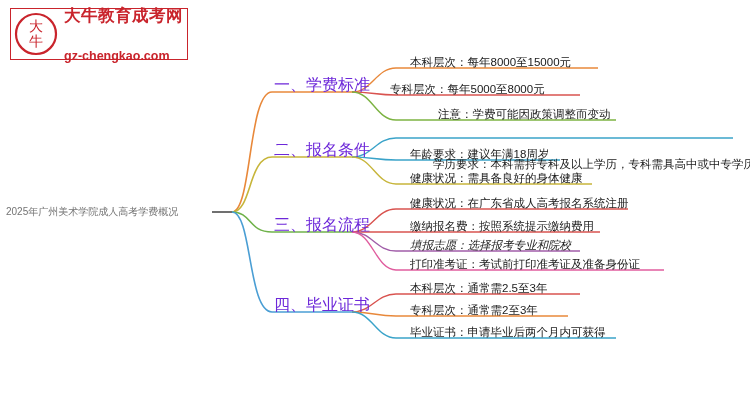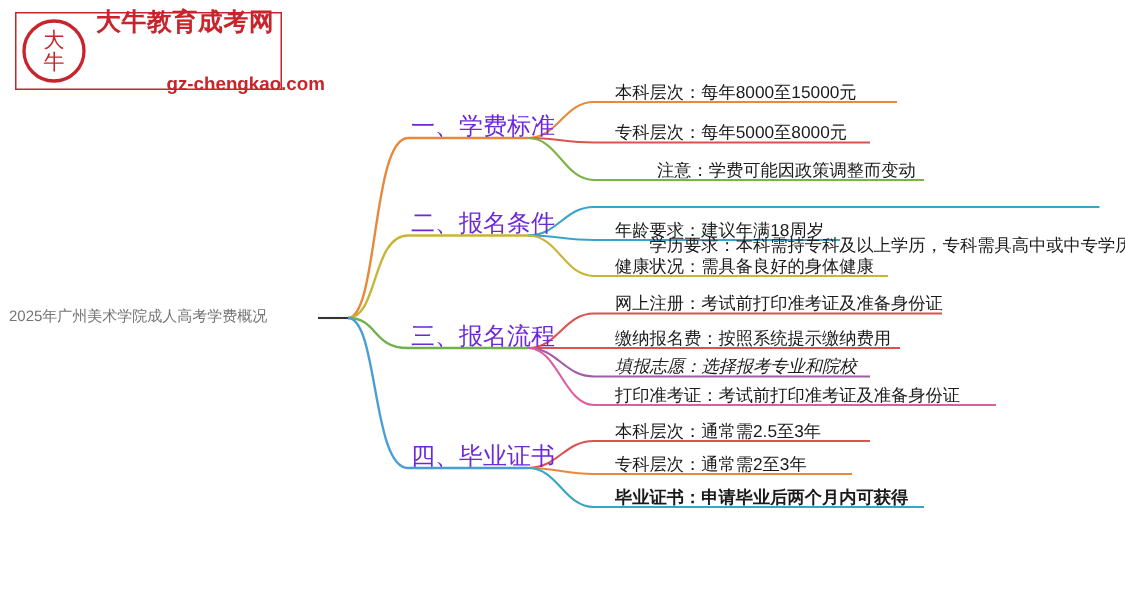"gz-chengkao.com" .logo-sub { margin-left: 47px -> none }
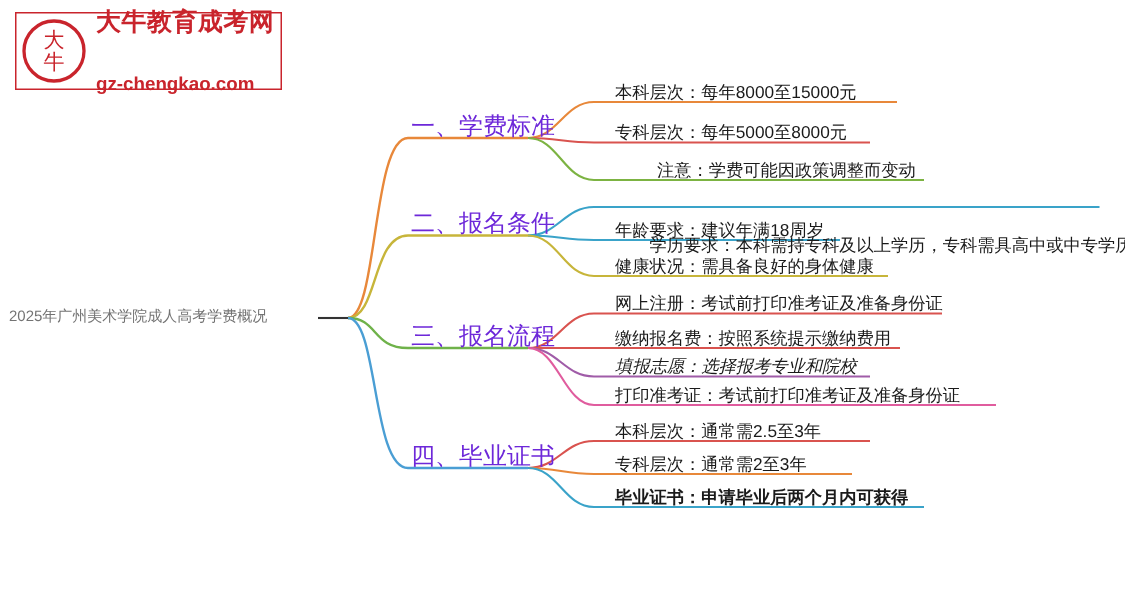"专科层次：每年5000至8000元" div.node-label { left: 410px -> 390px }
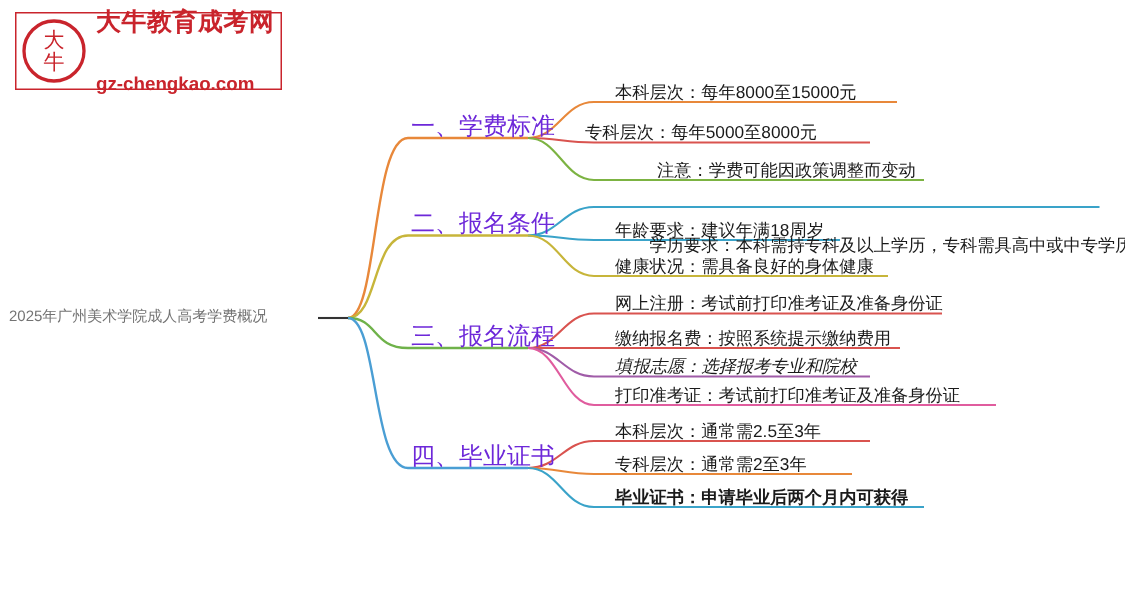"网上注册：考试前打印准考证及准备身份证" div.node-label { text: 网上注册：考试前打印准考证及准备身份证 -> 健康状况：在广东省成人高考报名系统注册 }
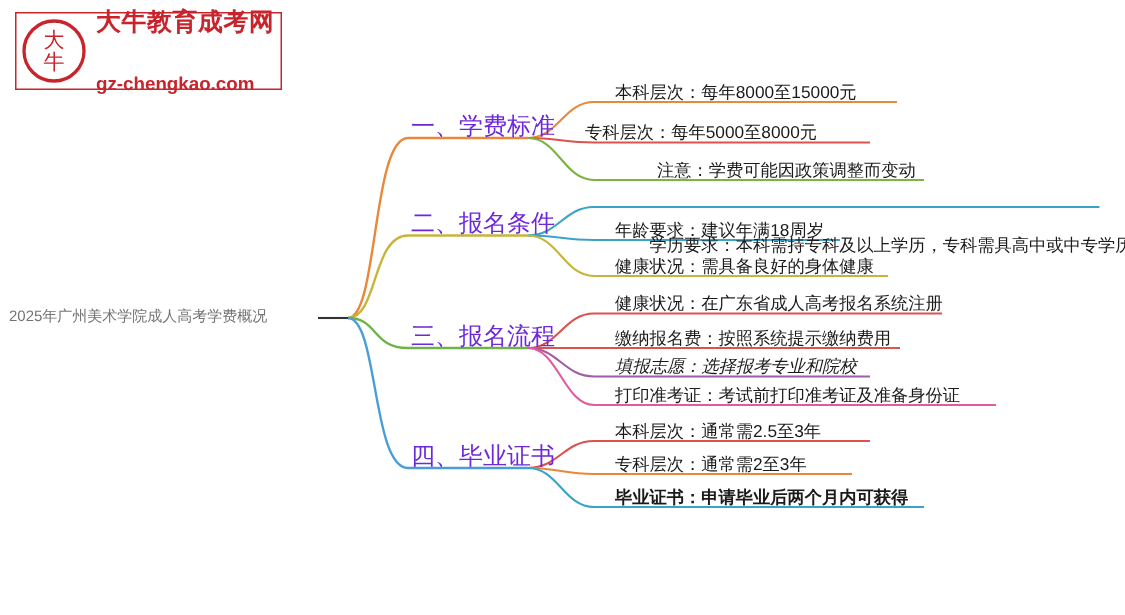"毕业证书：申请毕业后两个月内可获得" div.node-label { font-weight: bold -> none }
